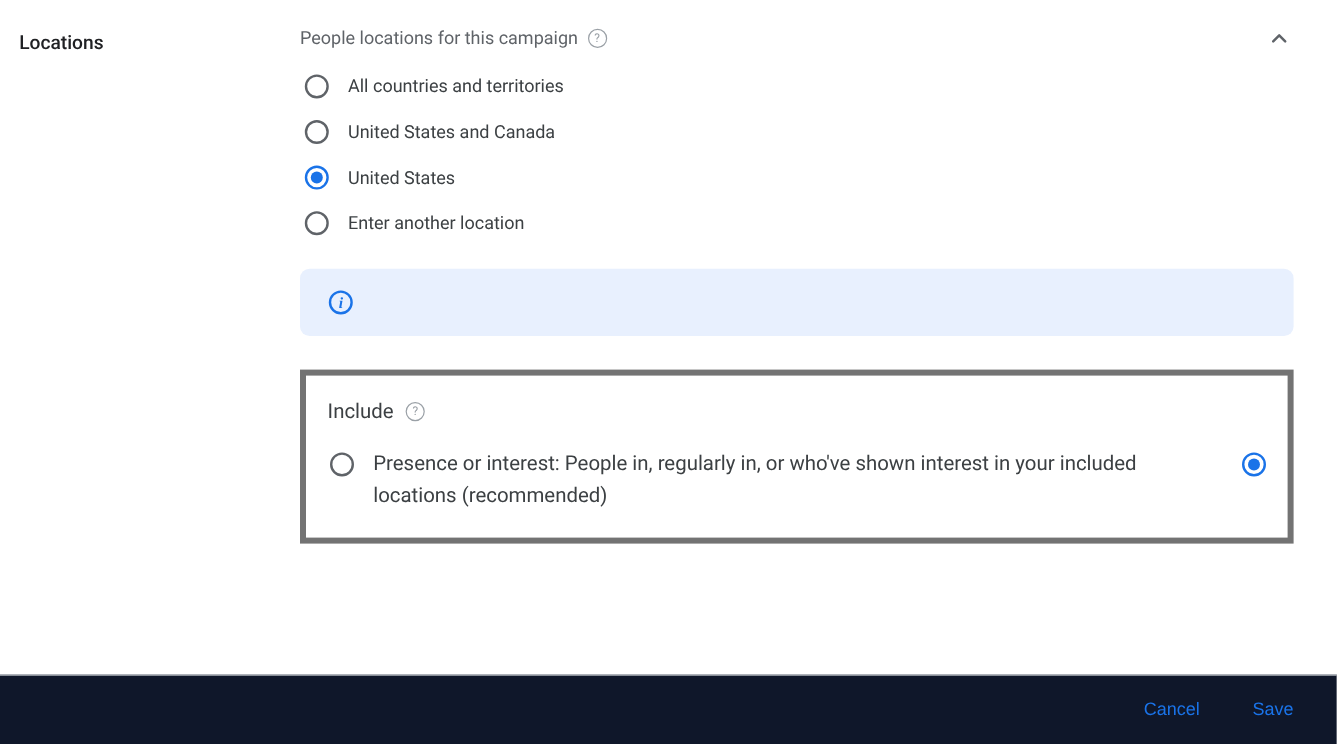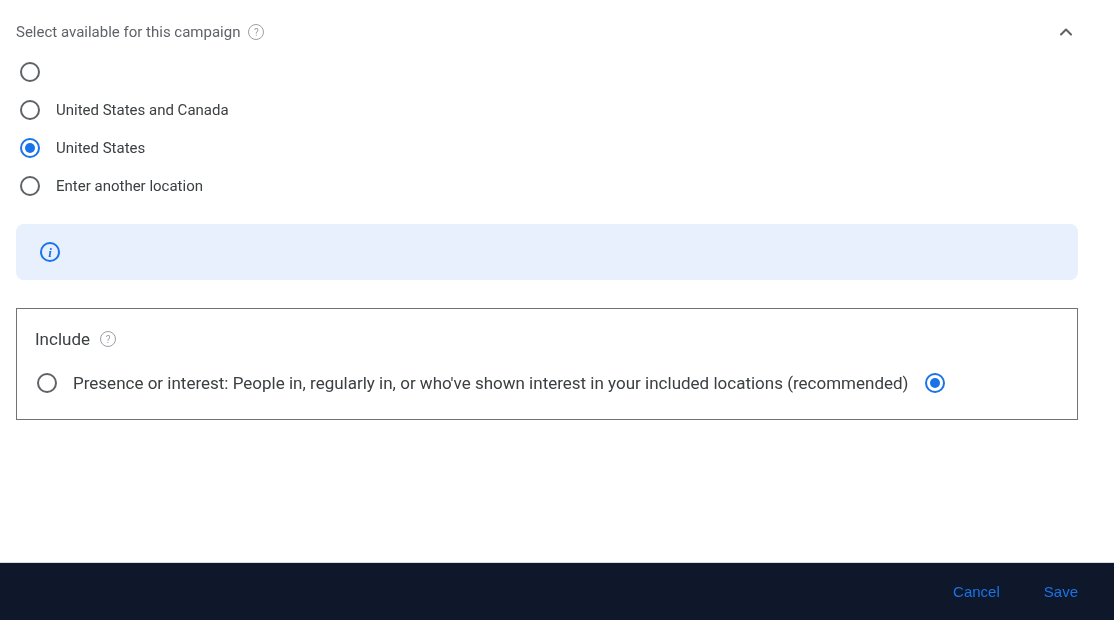"Locations" div.left-col { html: none -> <div> <div>Locations</div> </div> }
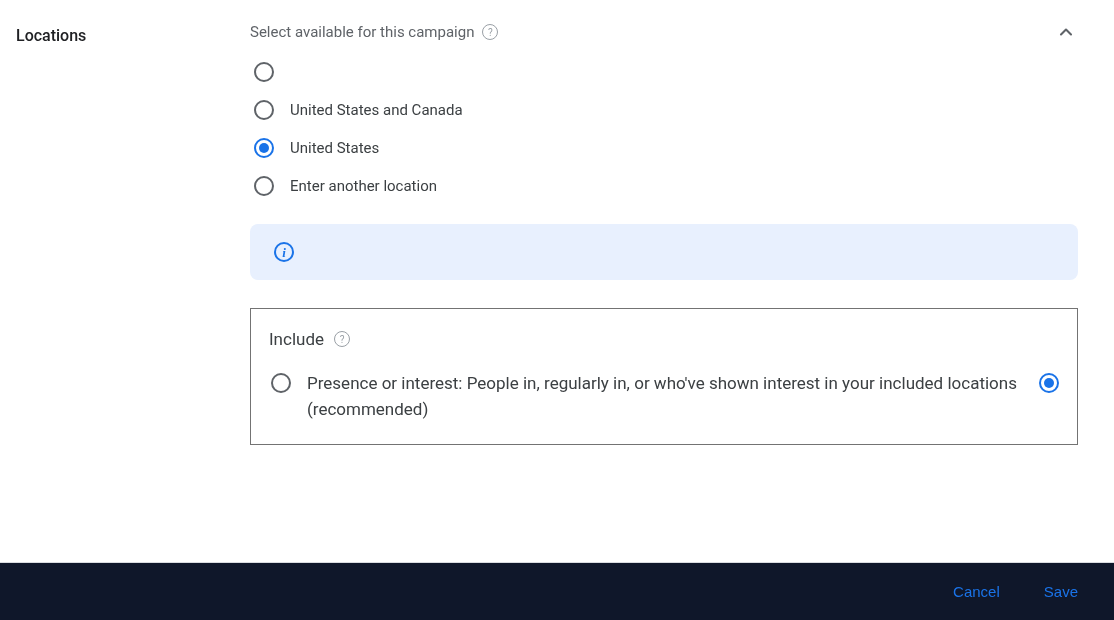"Select available for this campaign" span.subtitle { text: Select available -> People locations }
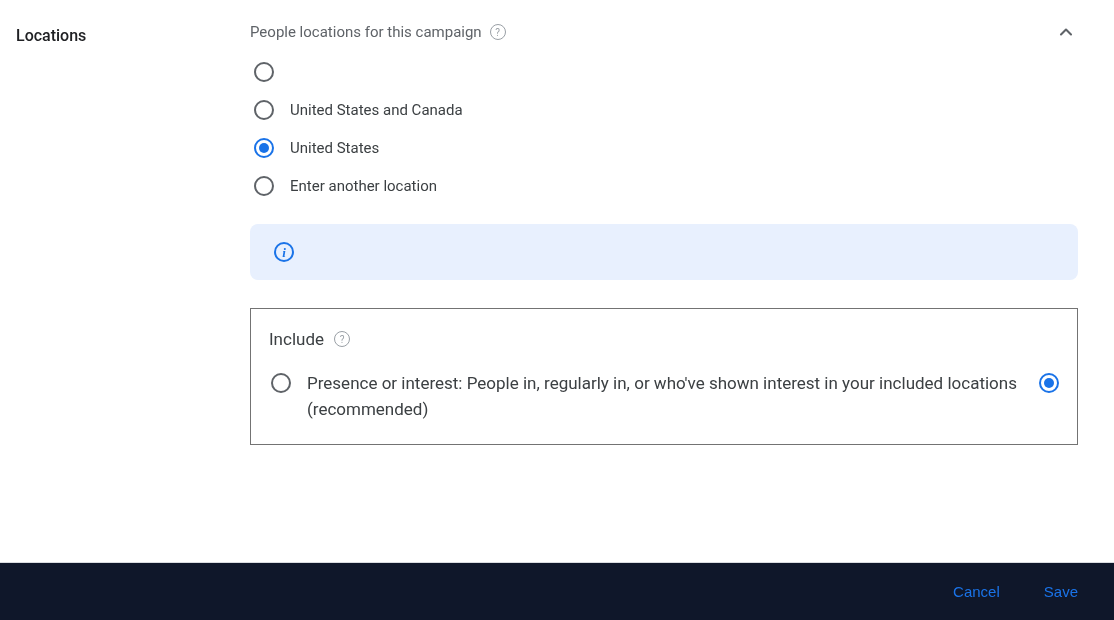"All countries and territories" span.radio-label { html: none -> <span>All countries and territories</span> }
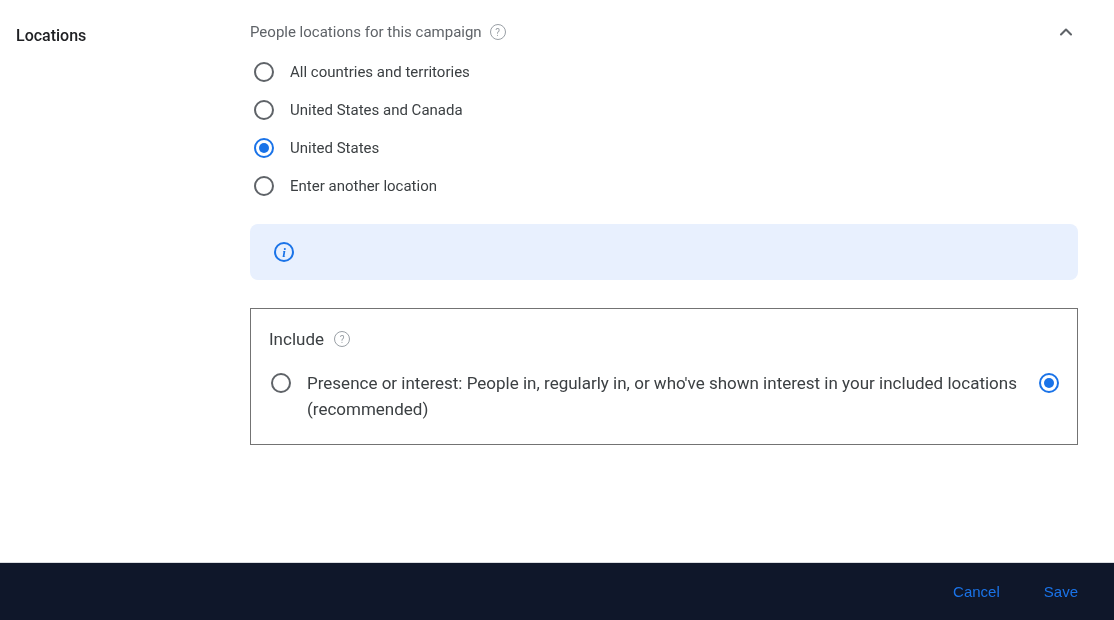"Include" .highlighted-box { border: 1px solid #737373 -> 5px solid #737373 }
